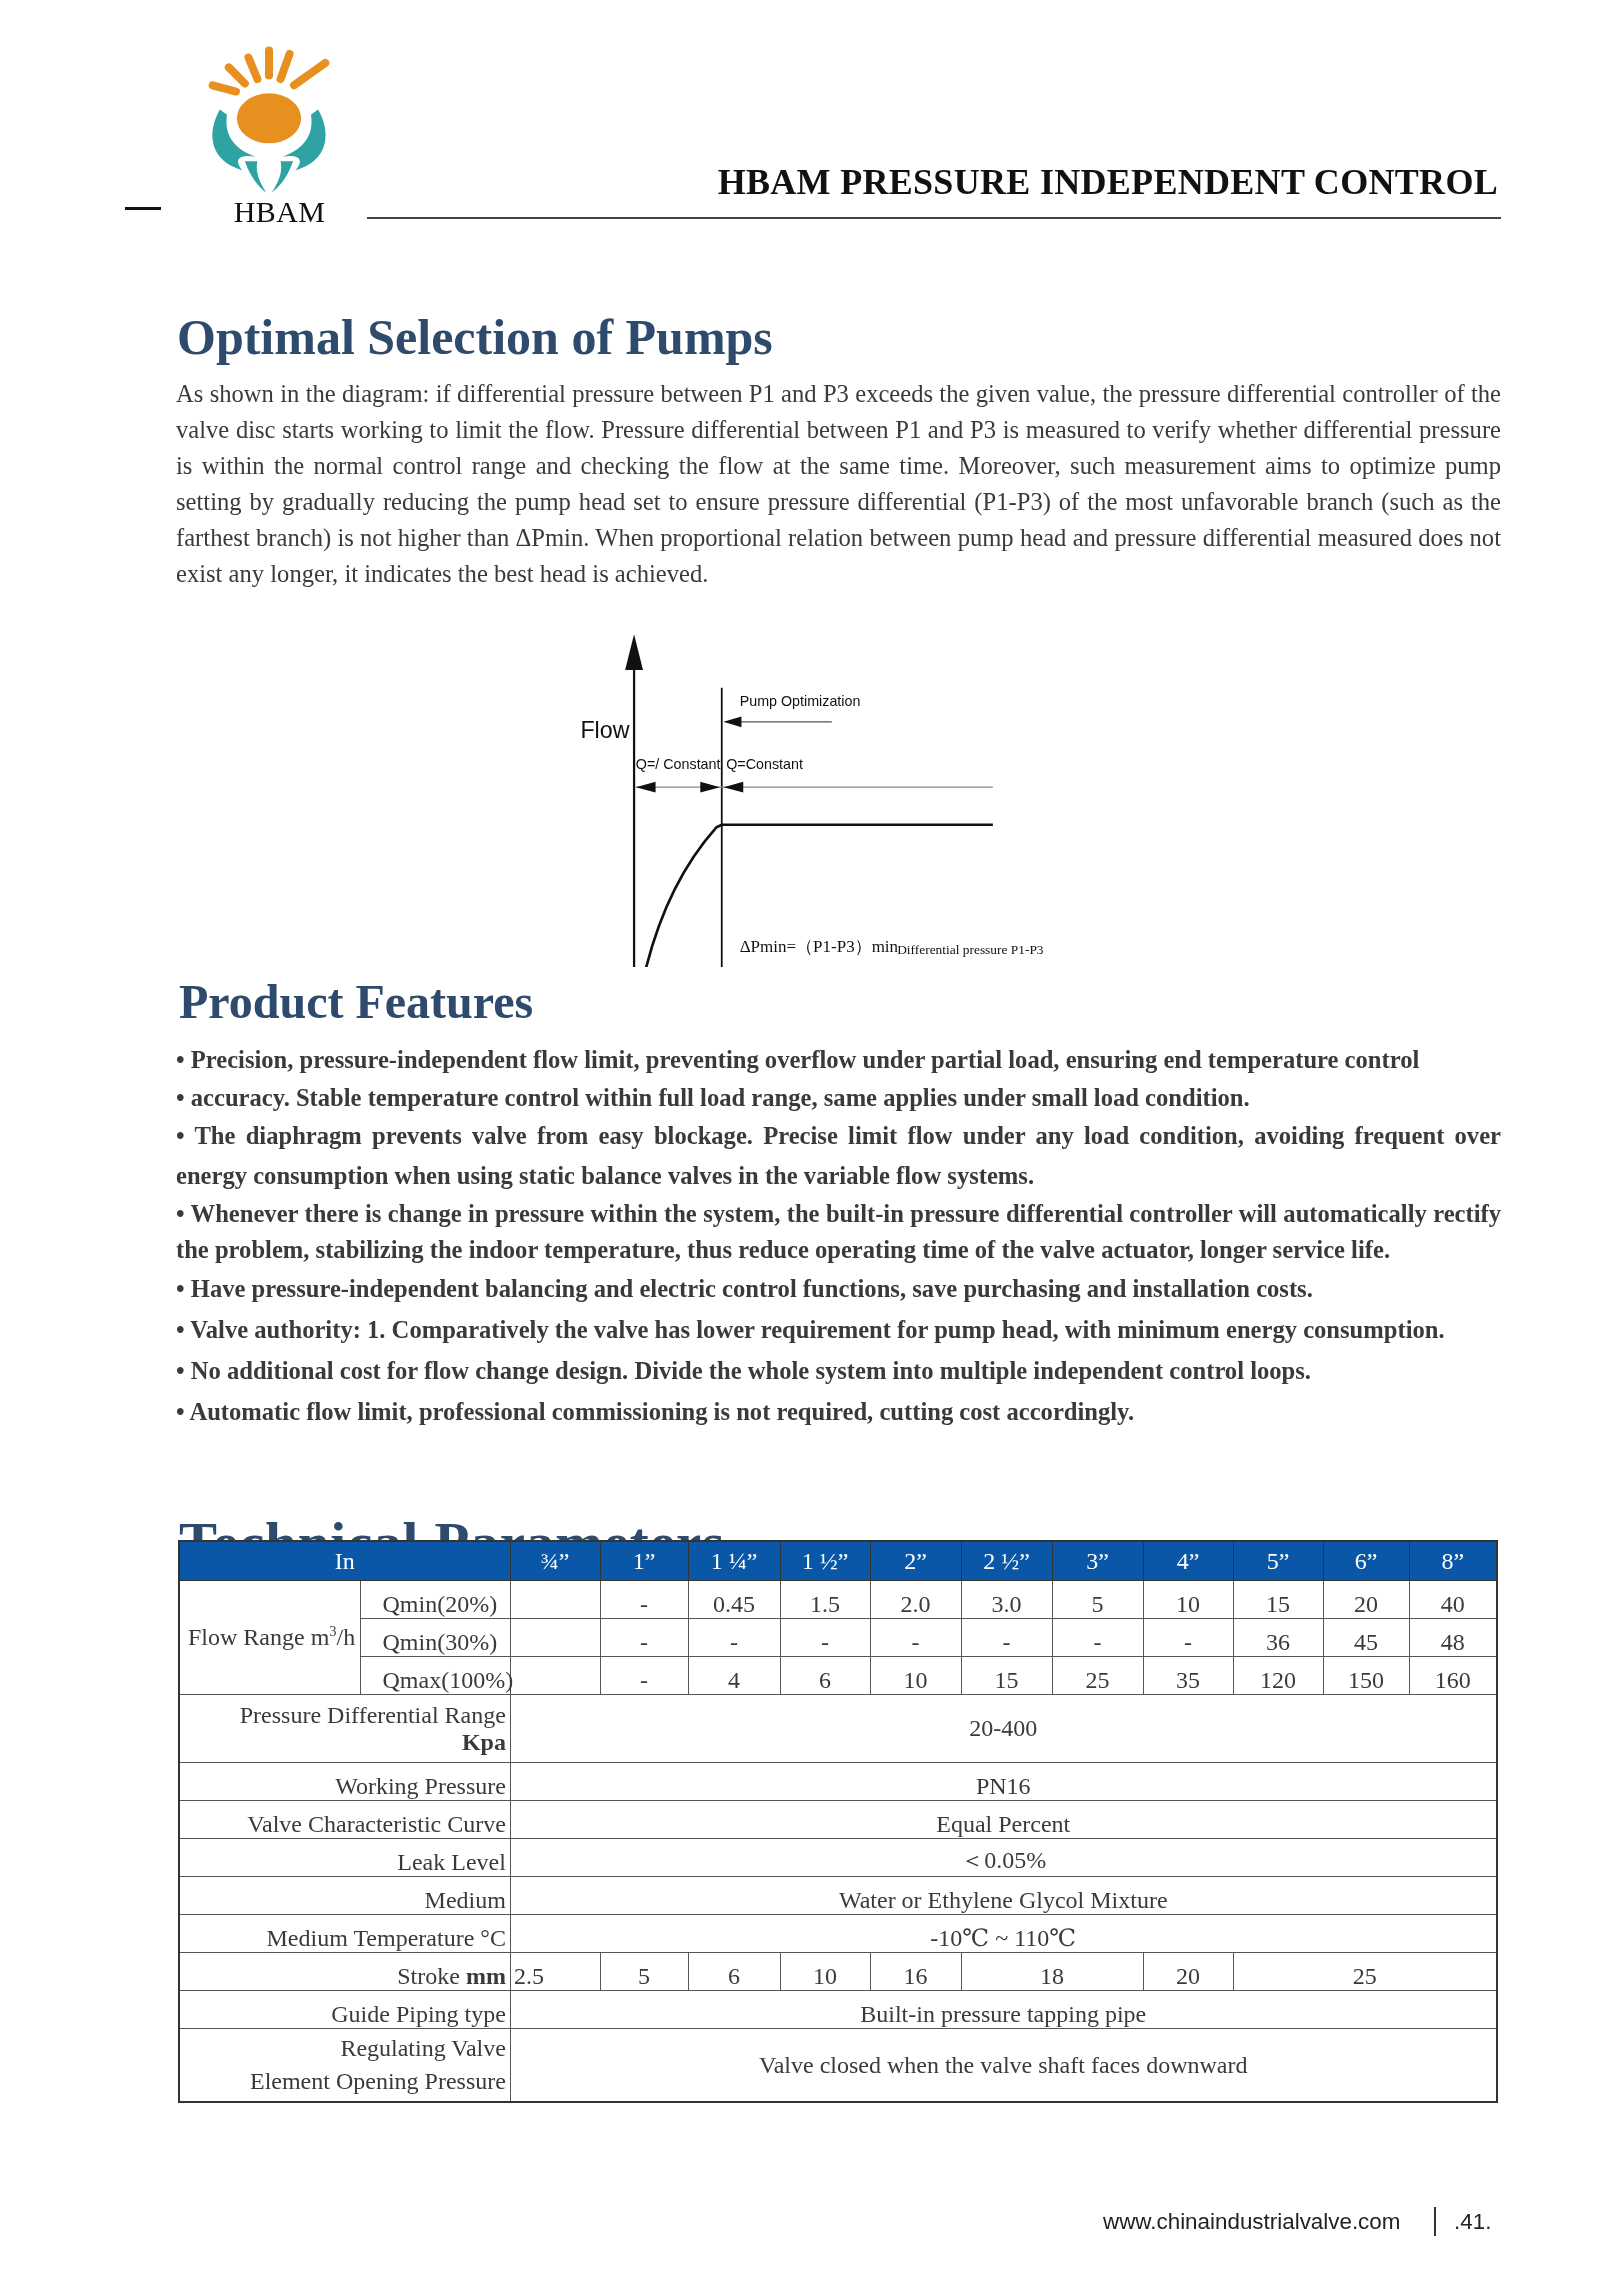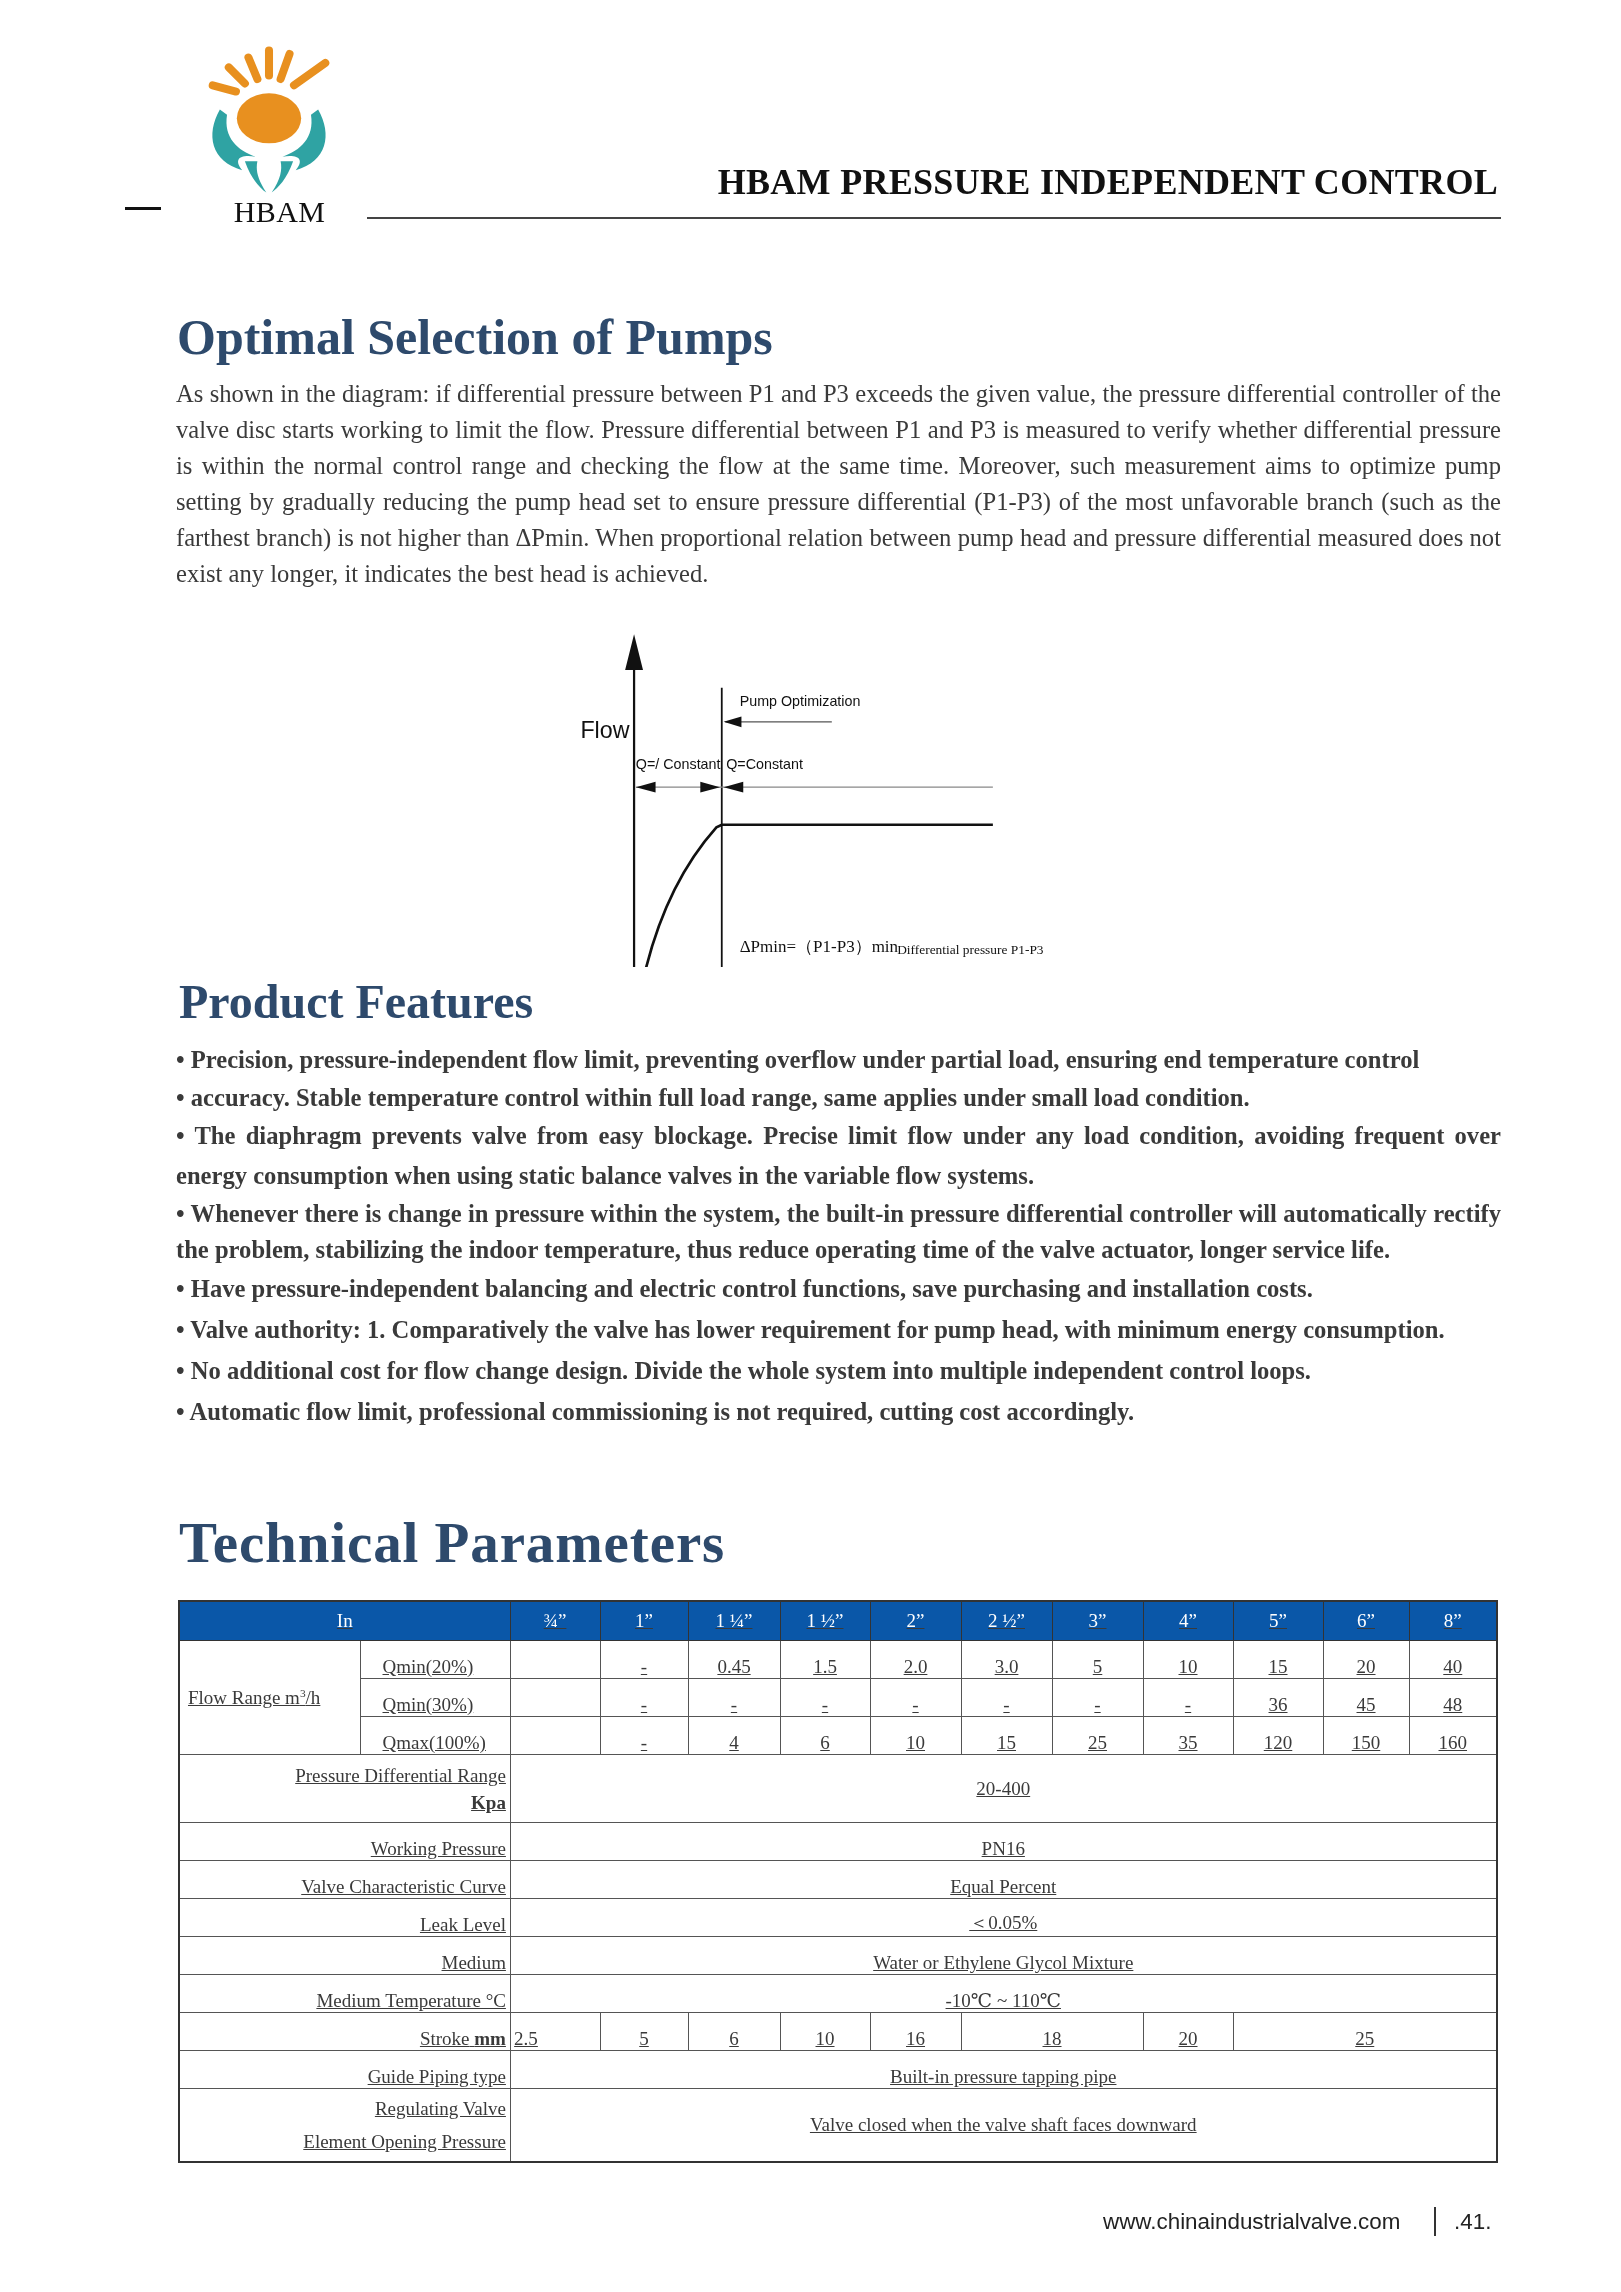"In" #spec-table { font-size: 19px -> 24px; text-decoration: underline -> none; top: 1600px -> 1540px }
